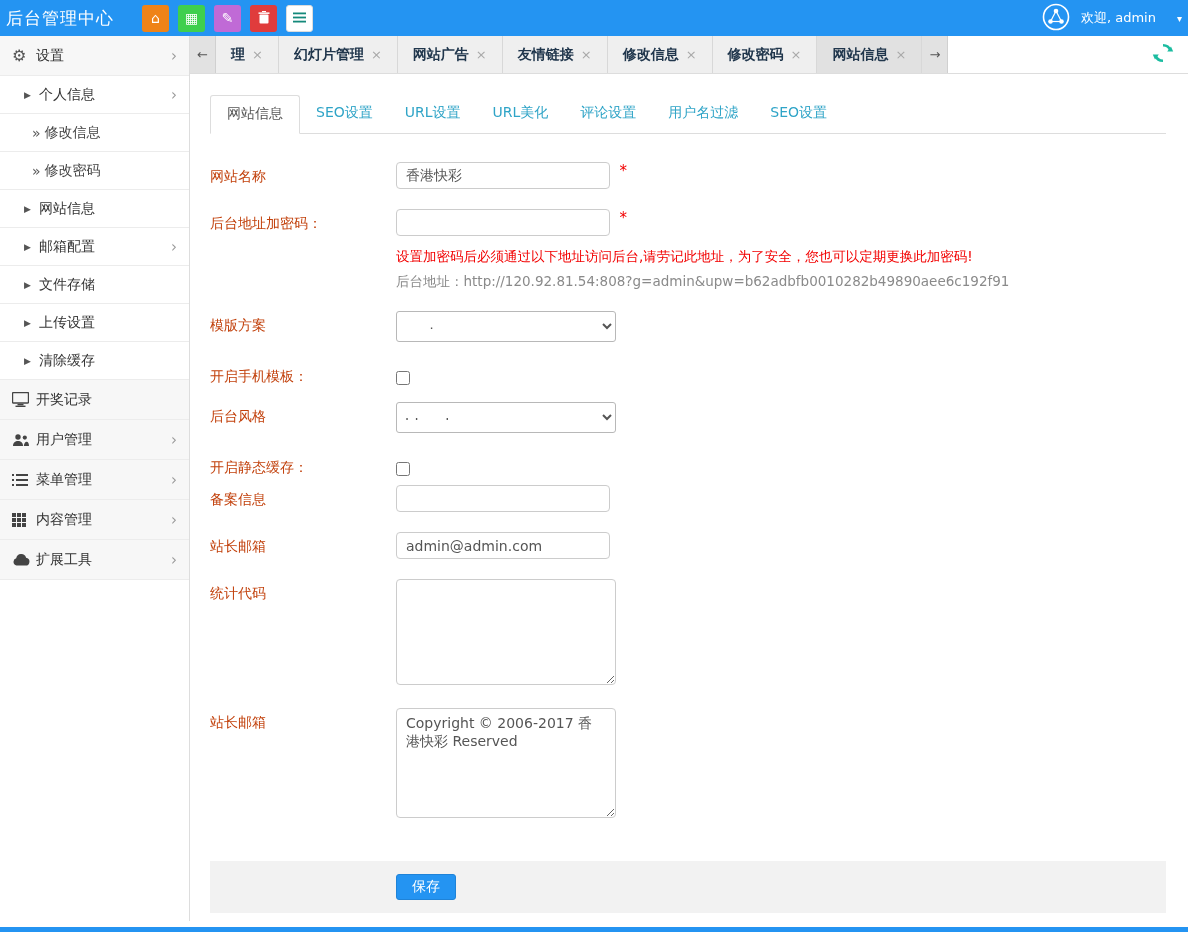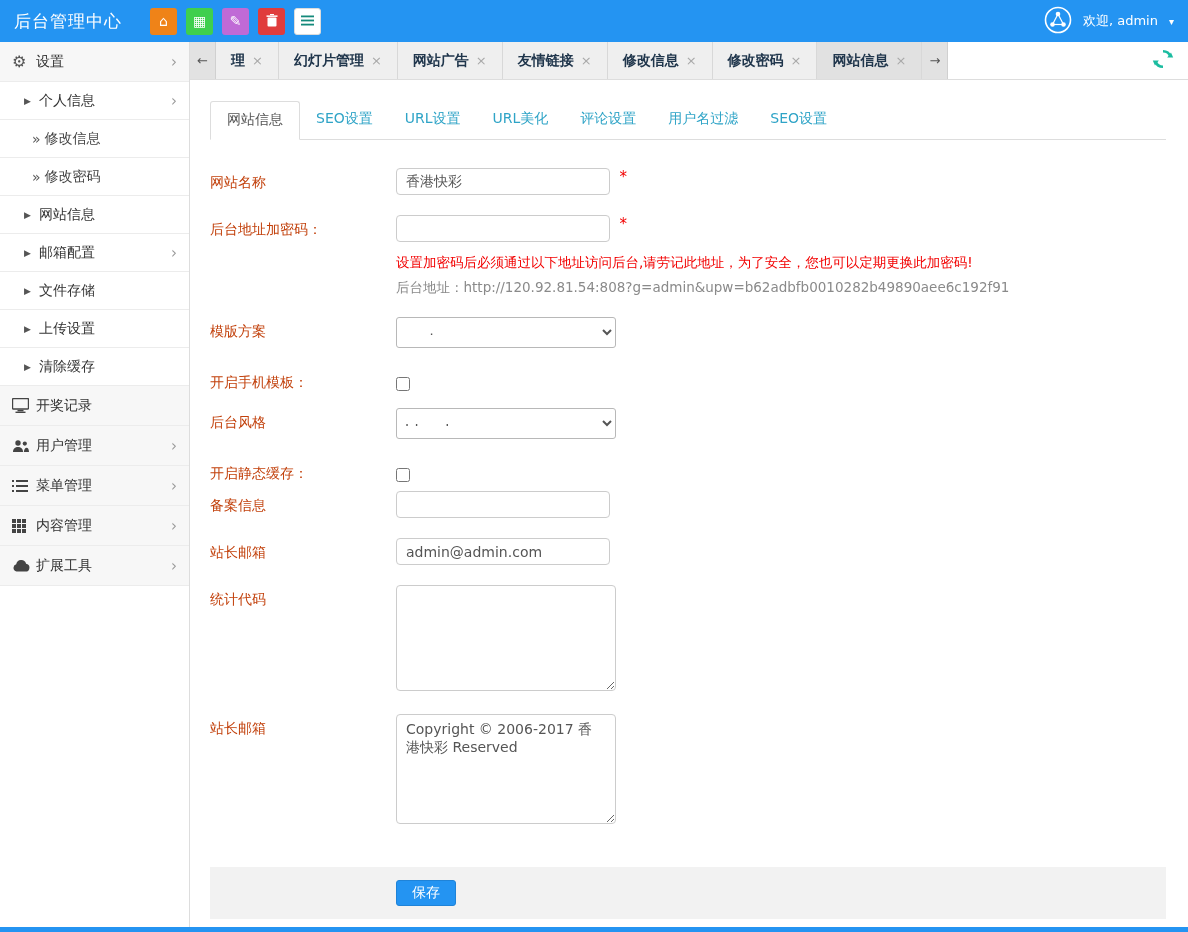"后台管理中心" .topbar { height: 42px -> 36px; padding: 0 14px -> 0 6px }
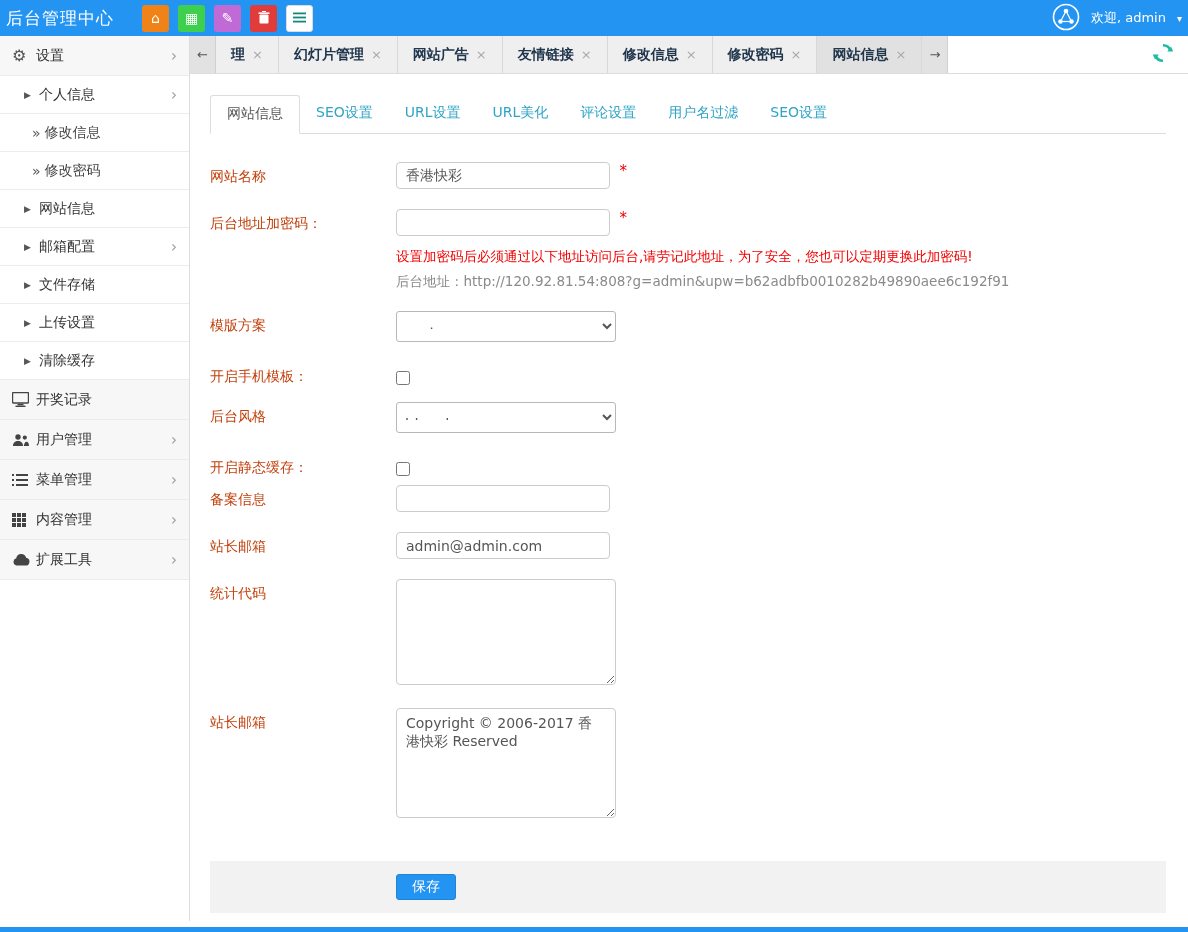"欢迎, admin" .welcome { gap: 11px -> 21px }
